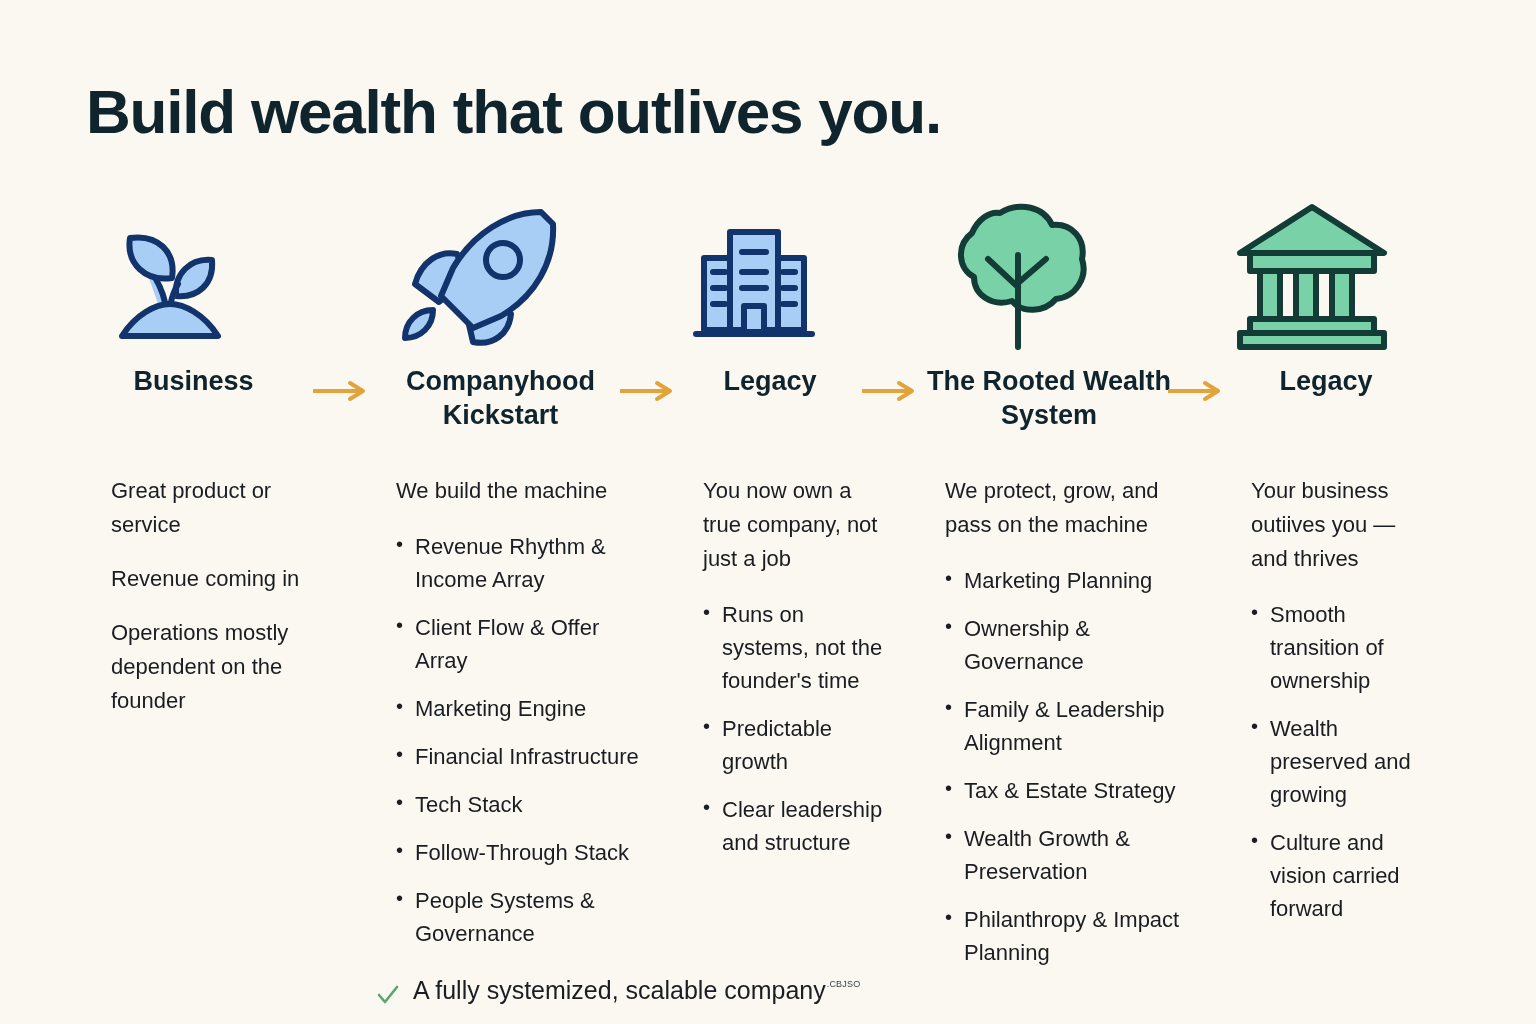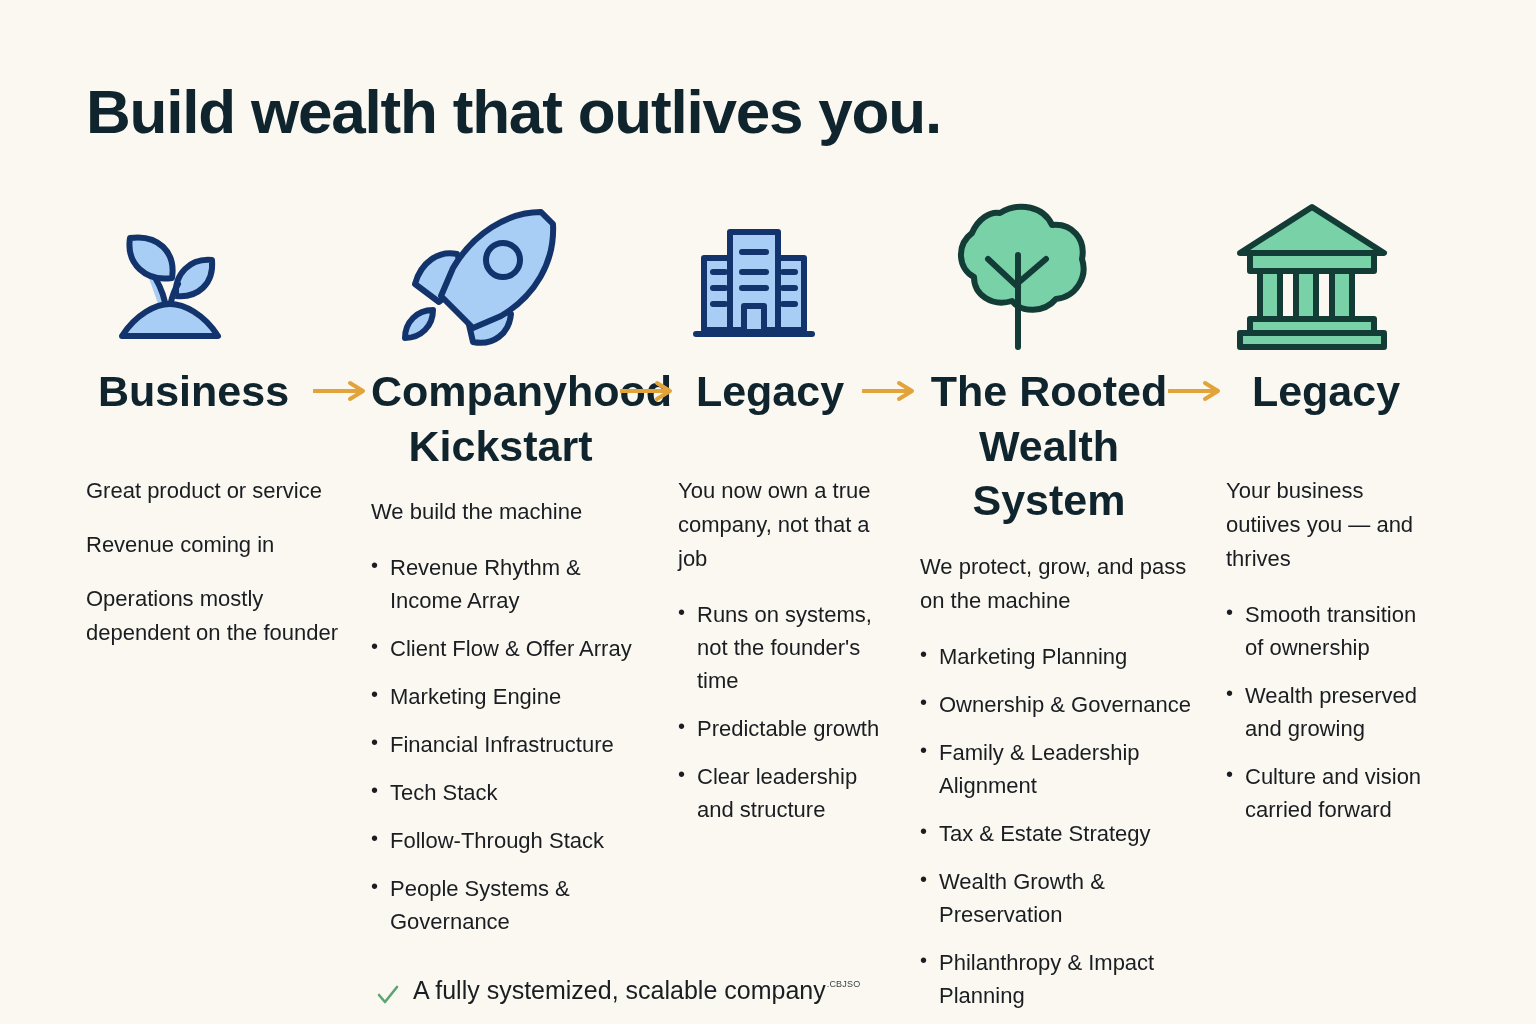"Business" .stage-name { font-size: 43px -> 27px }
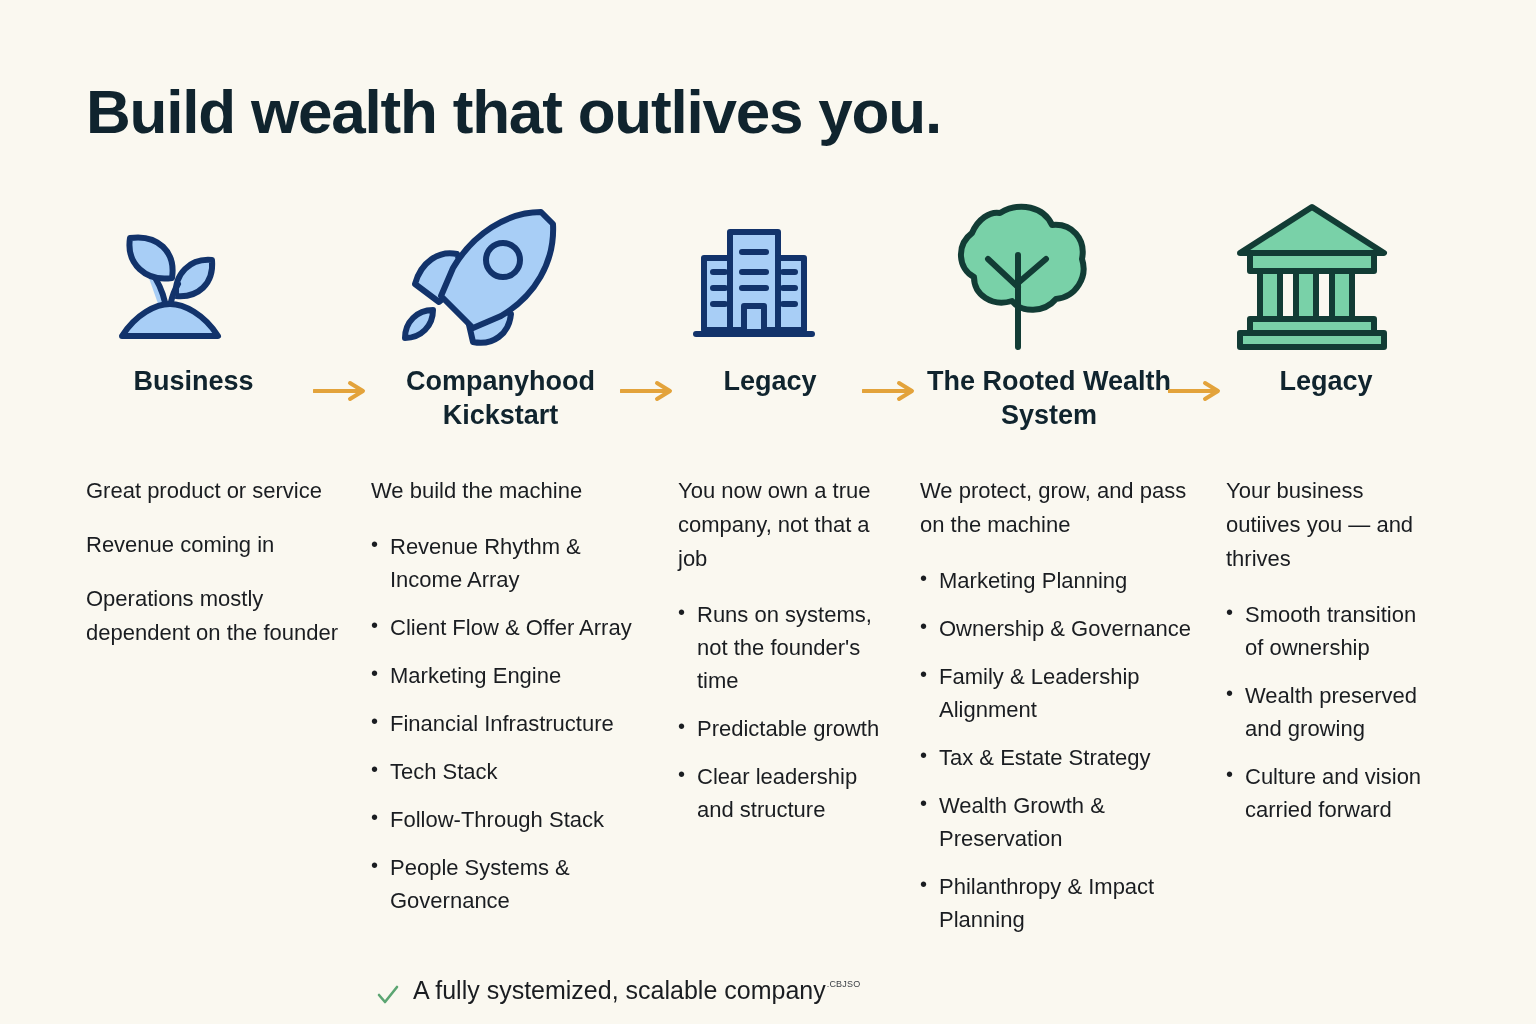"Great product or service" .body-wrap { margin-left: none -> 25px }
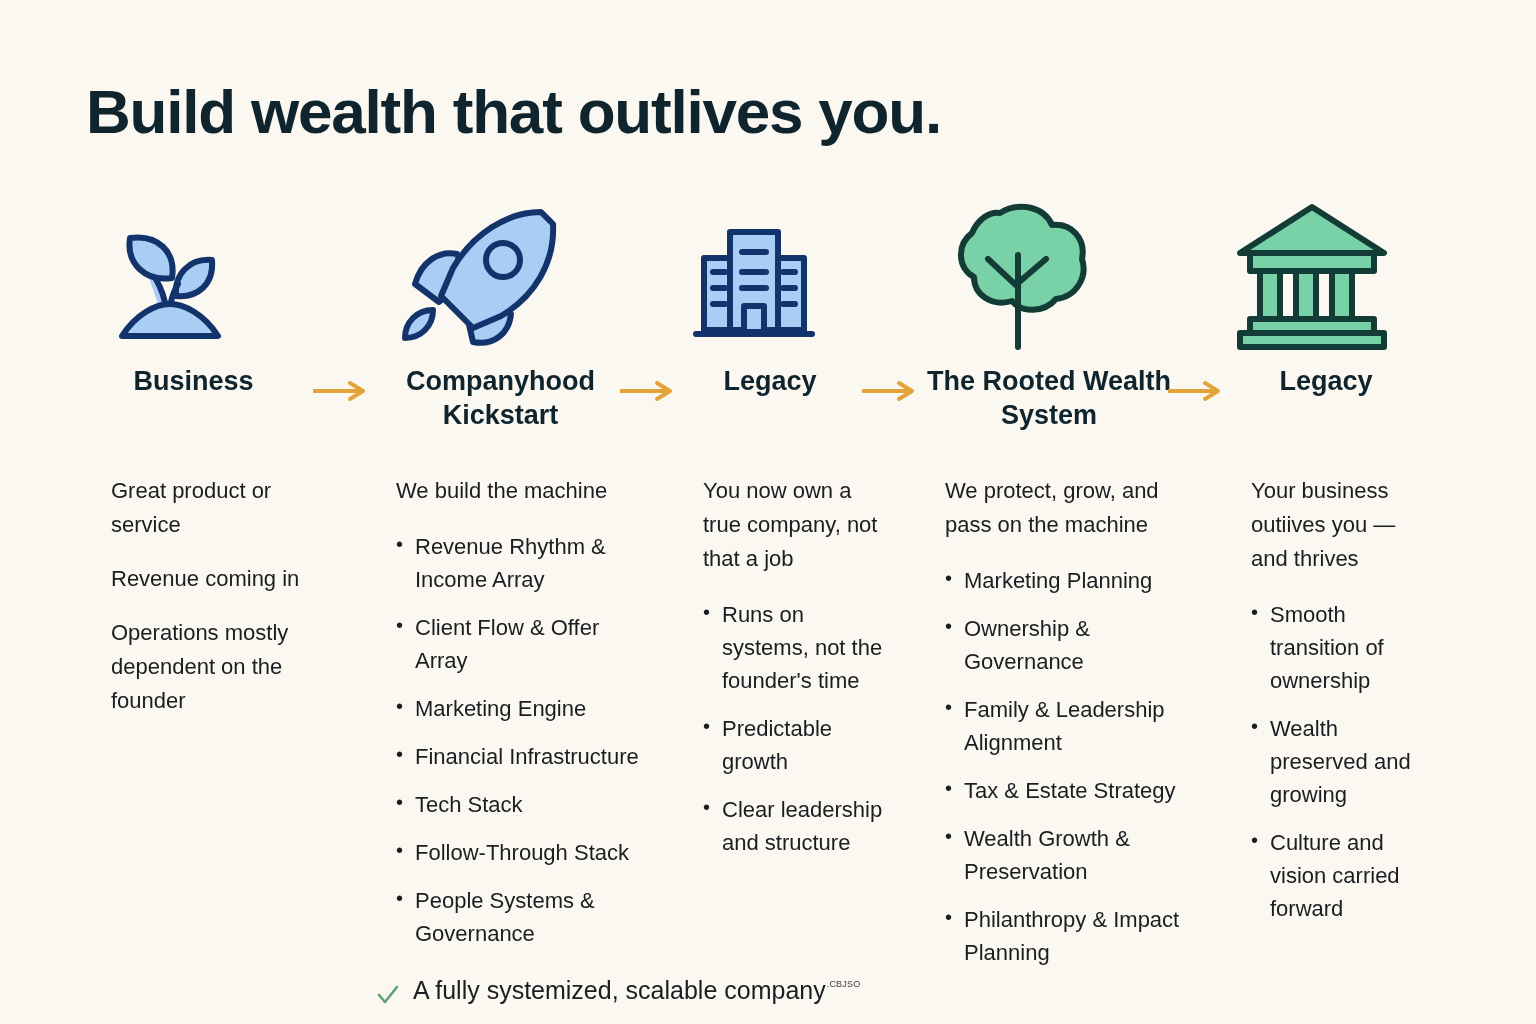"You now own a true" p { text: that -> just }
